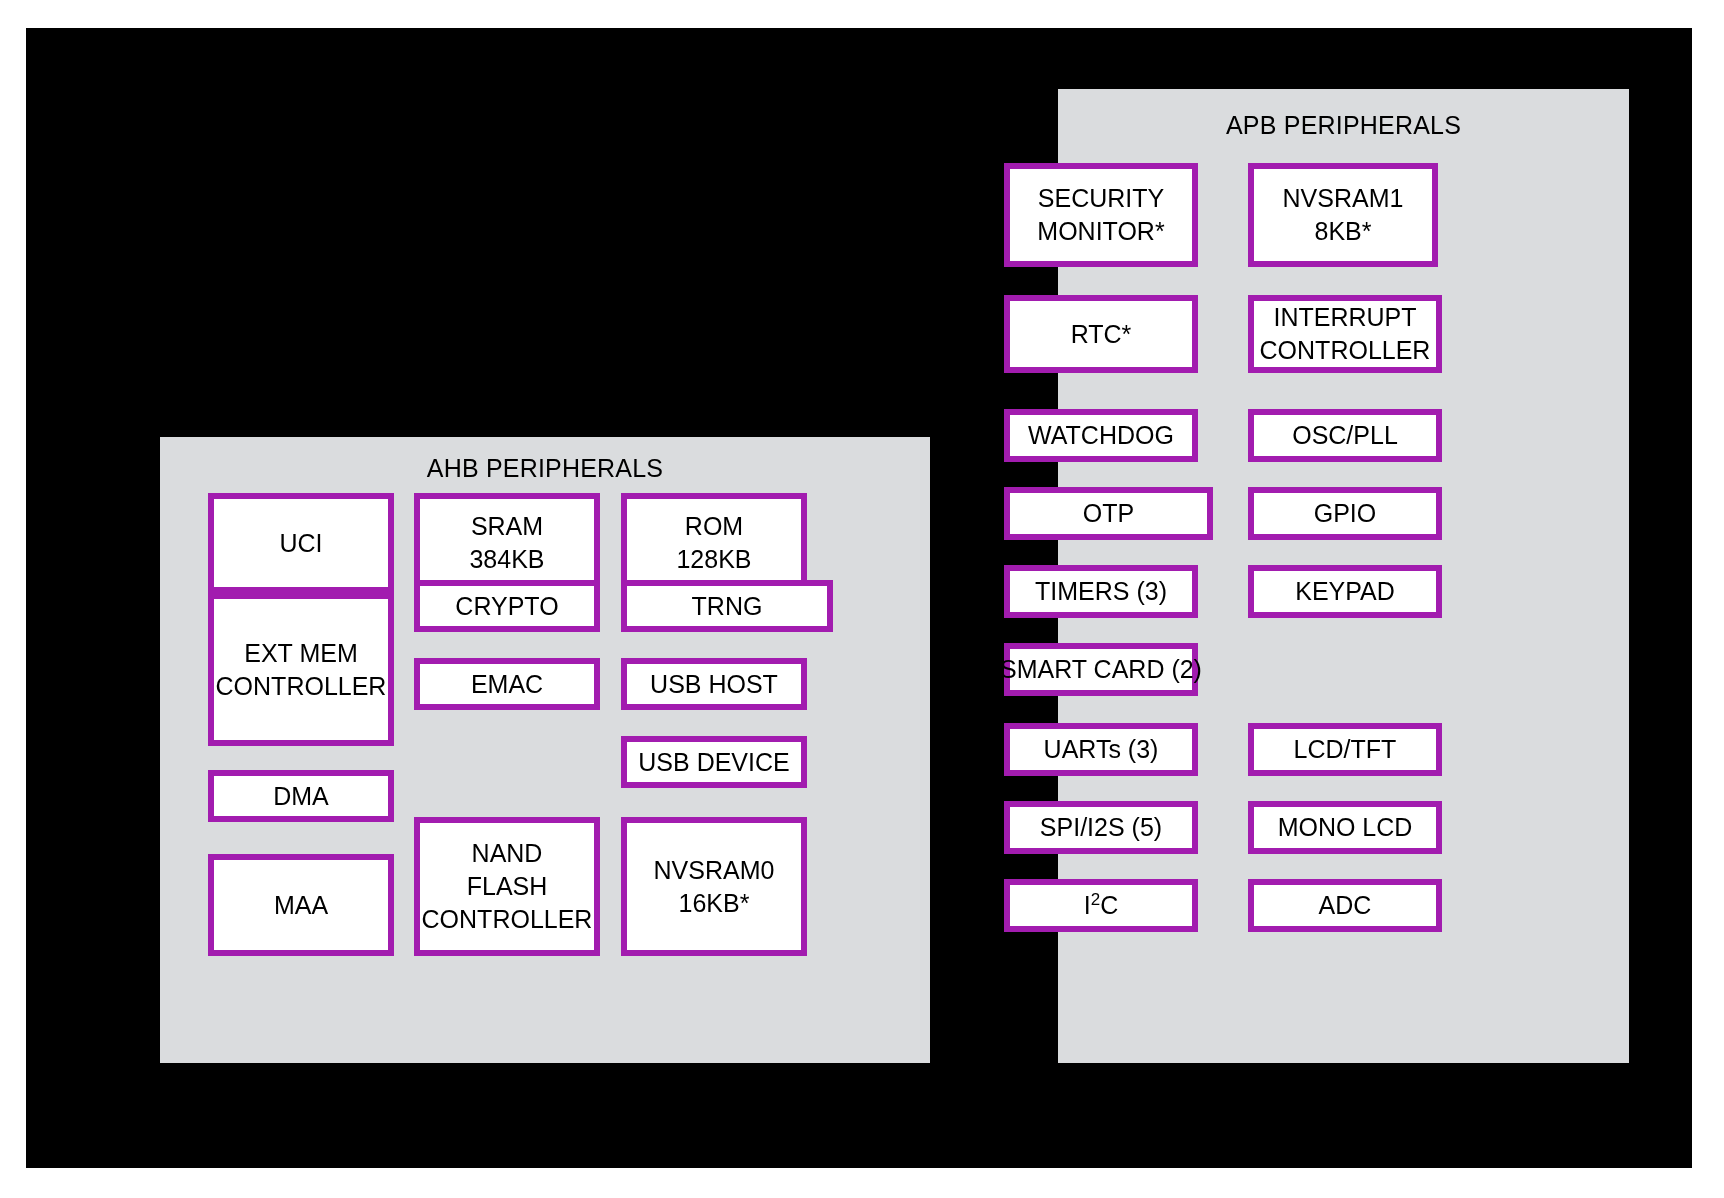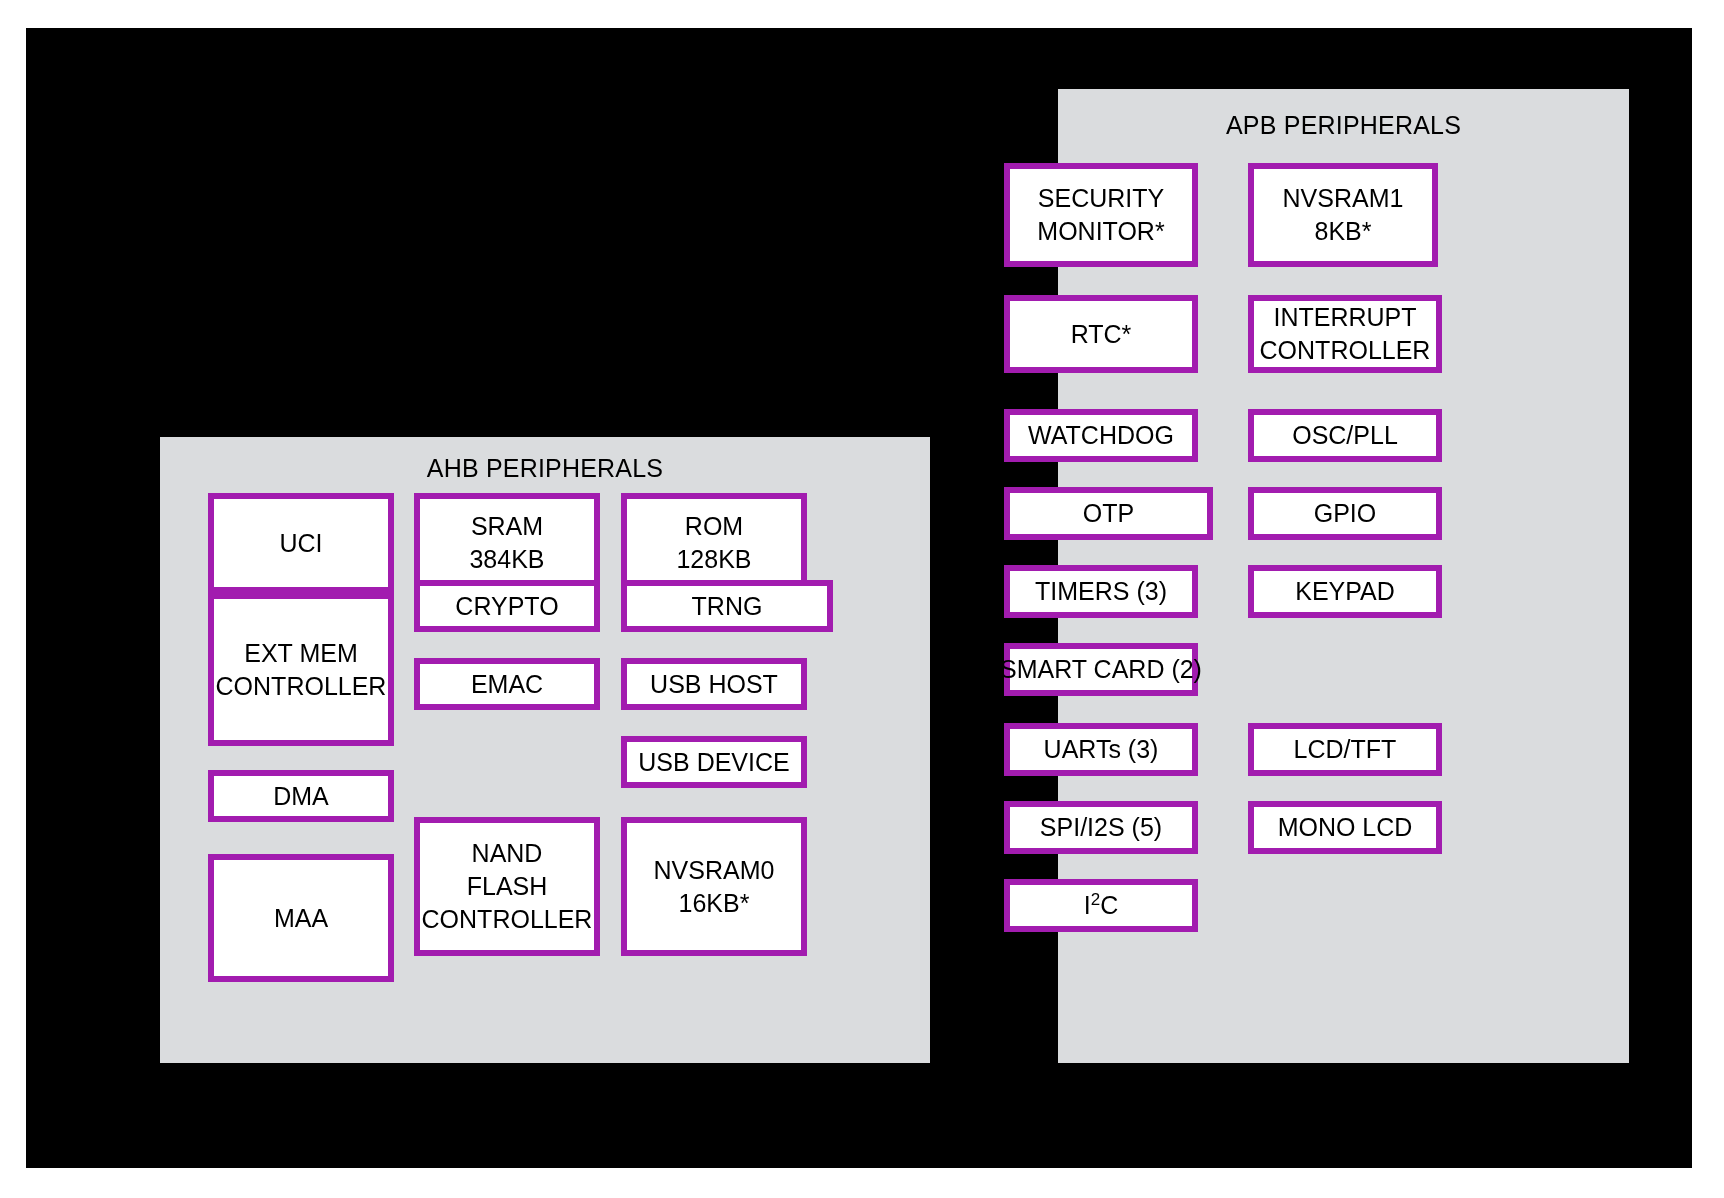"MAA" div.block { height: 128px -> 102px }
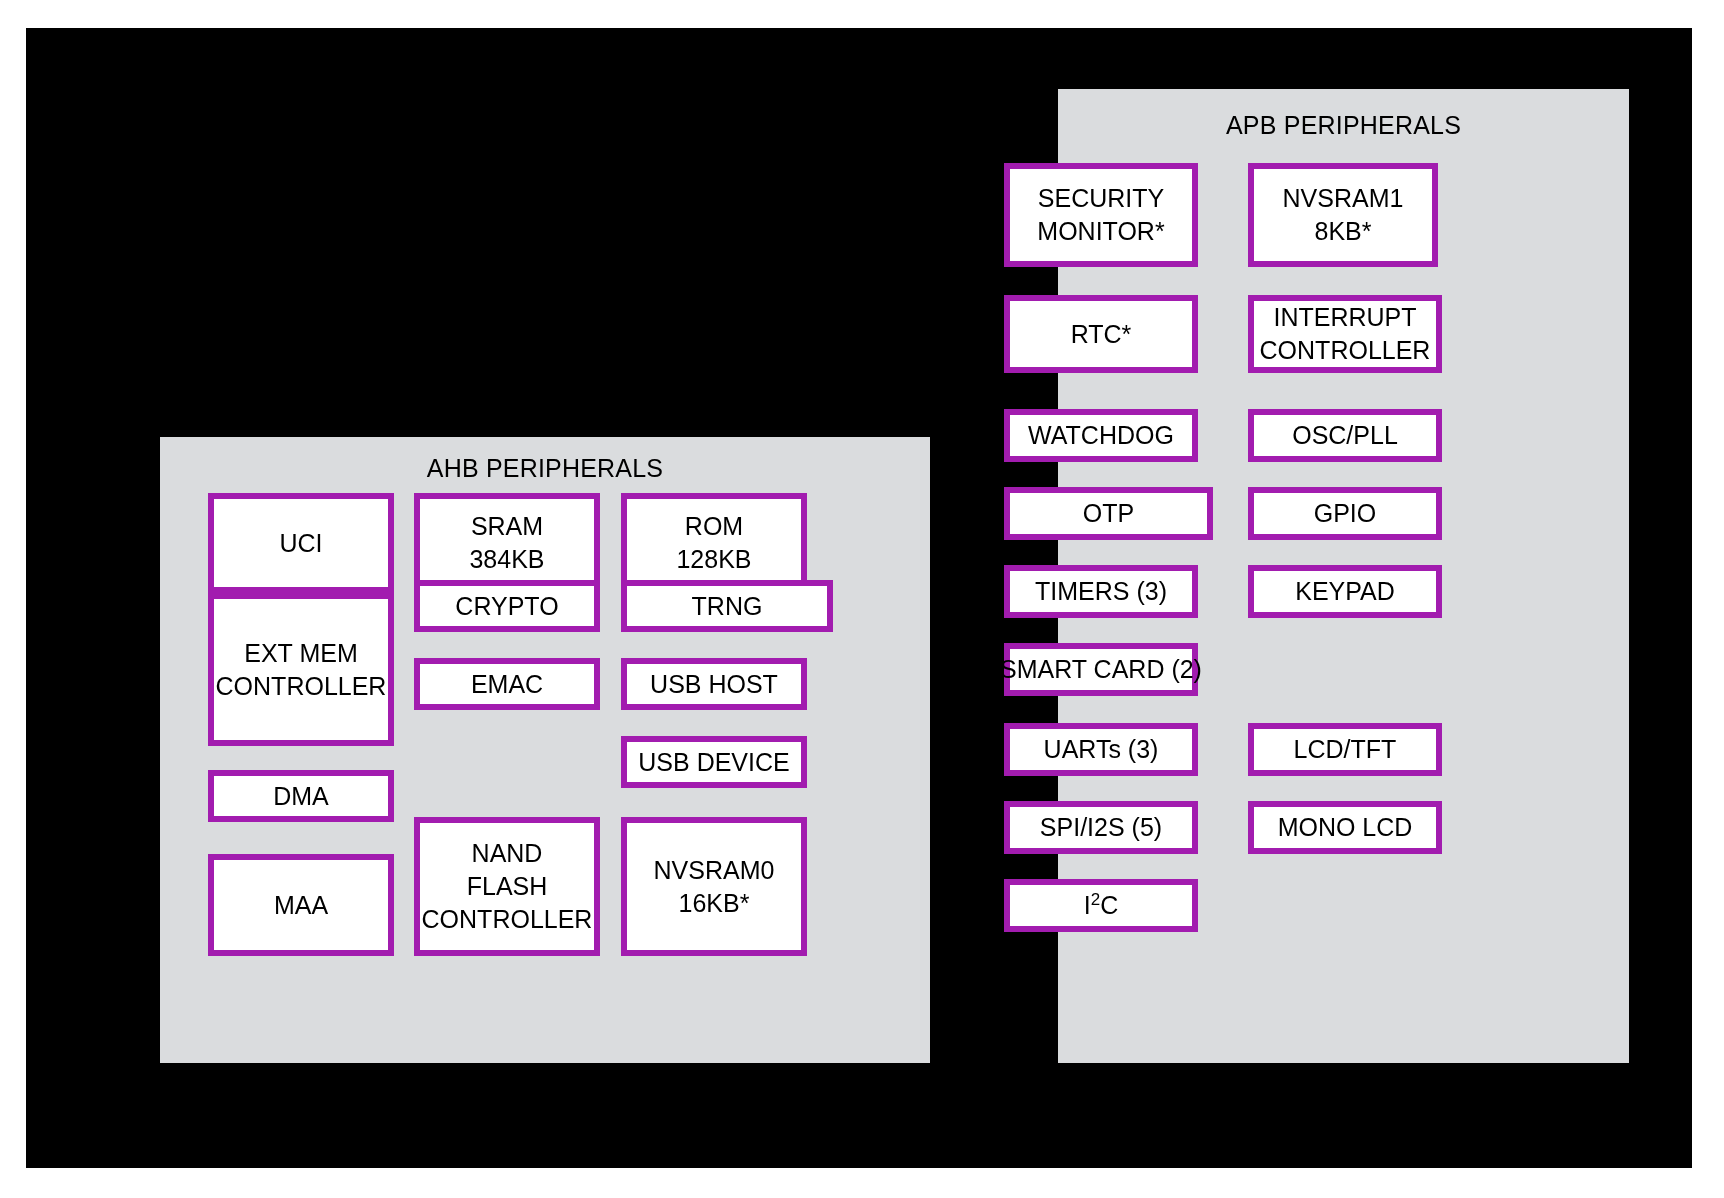"ADC" div.block { html: none -> <div> <span>ADC</span> </div> }
